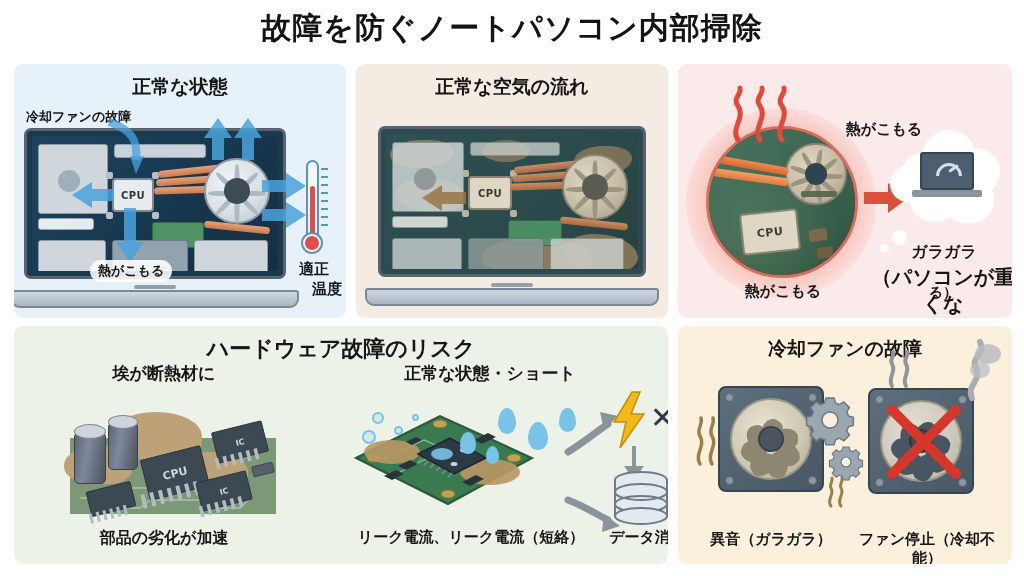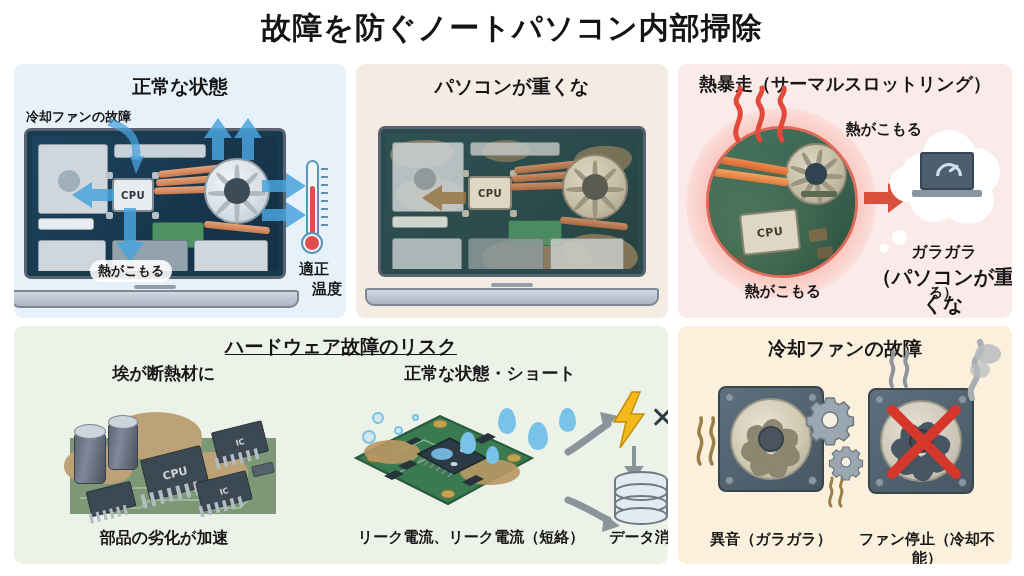"パソコンが重くな" div.panel-title { text: パソコンが重くな -> 正常な空気の流れ }
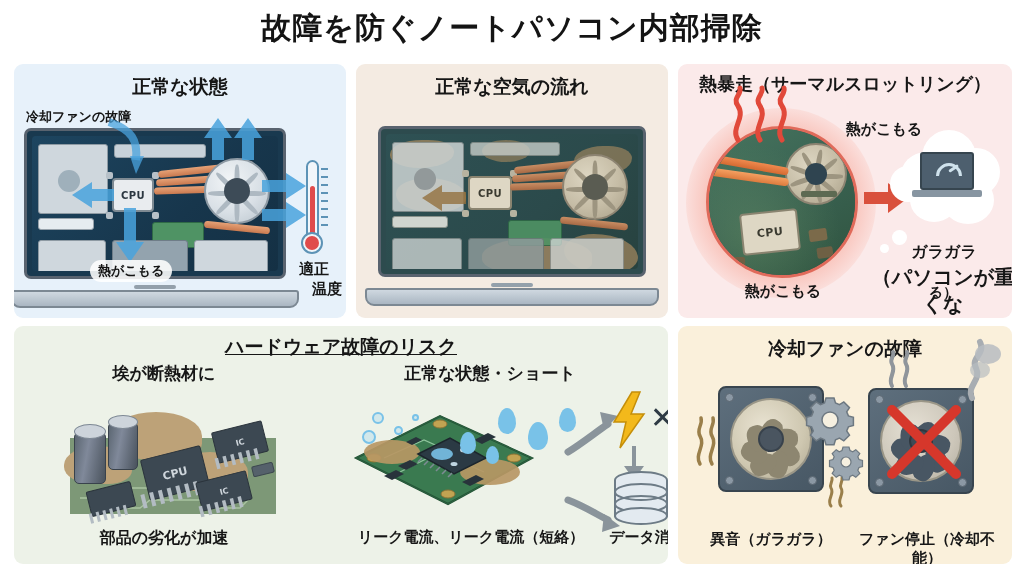"熱暴走（サーマルスロットリング）" div.panel-title { html: <div>熱暴走（サーマルスロットリング）</div> -> none }
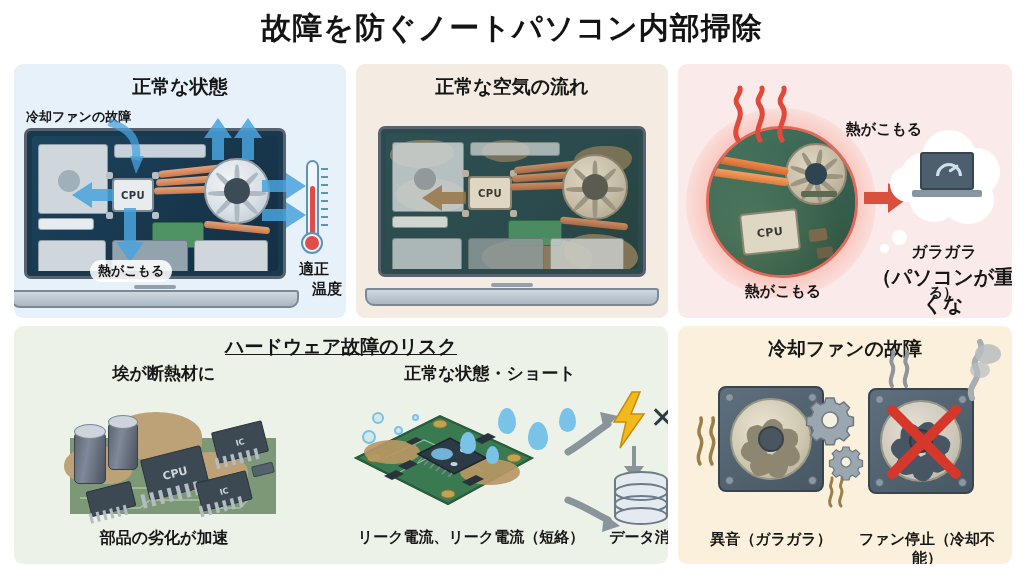"ハードウェア故障のリスク" .p4 .panel-title { font-size: 19px -> 22px; text-decoration: underline -> none }
